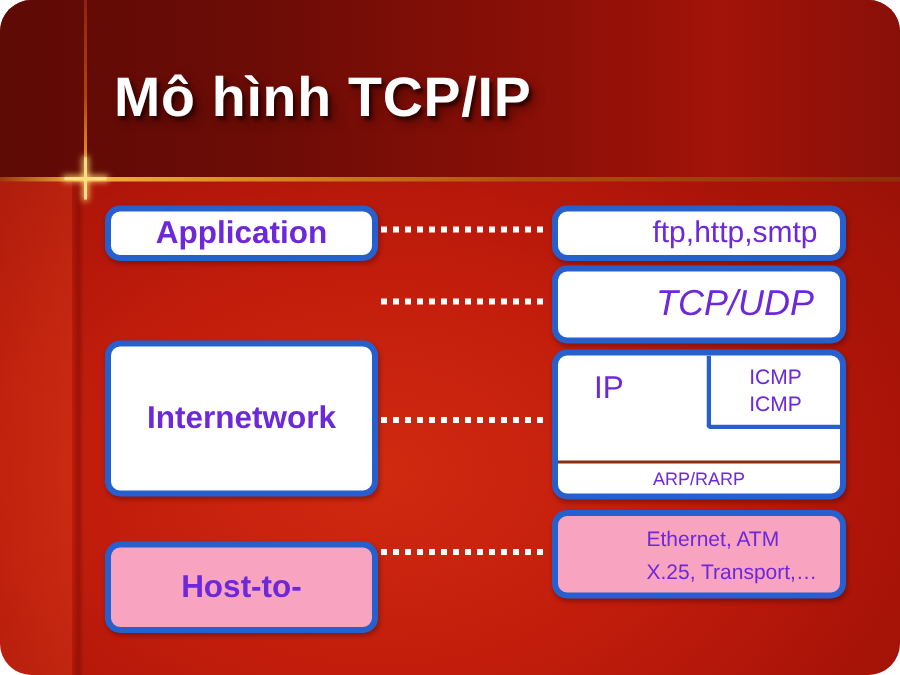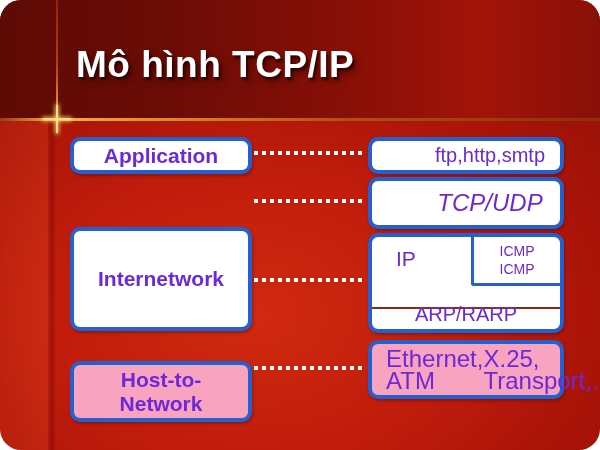"ARP/RARP" .arp { font-size: 20px -> 12px }
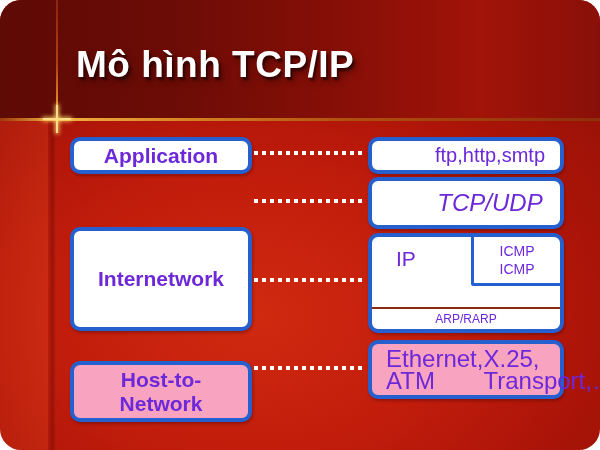"Ethernet, ATM" .eth { flex-direction: row -> column; font-size: 24px -> 14px }
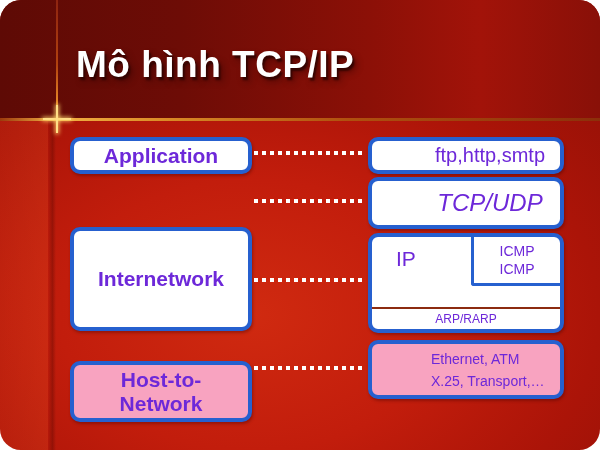"Network" span { html: <span>Network</span> -> none }
